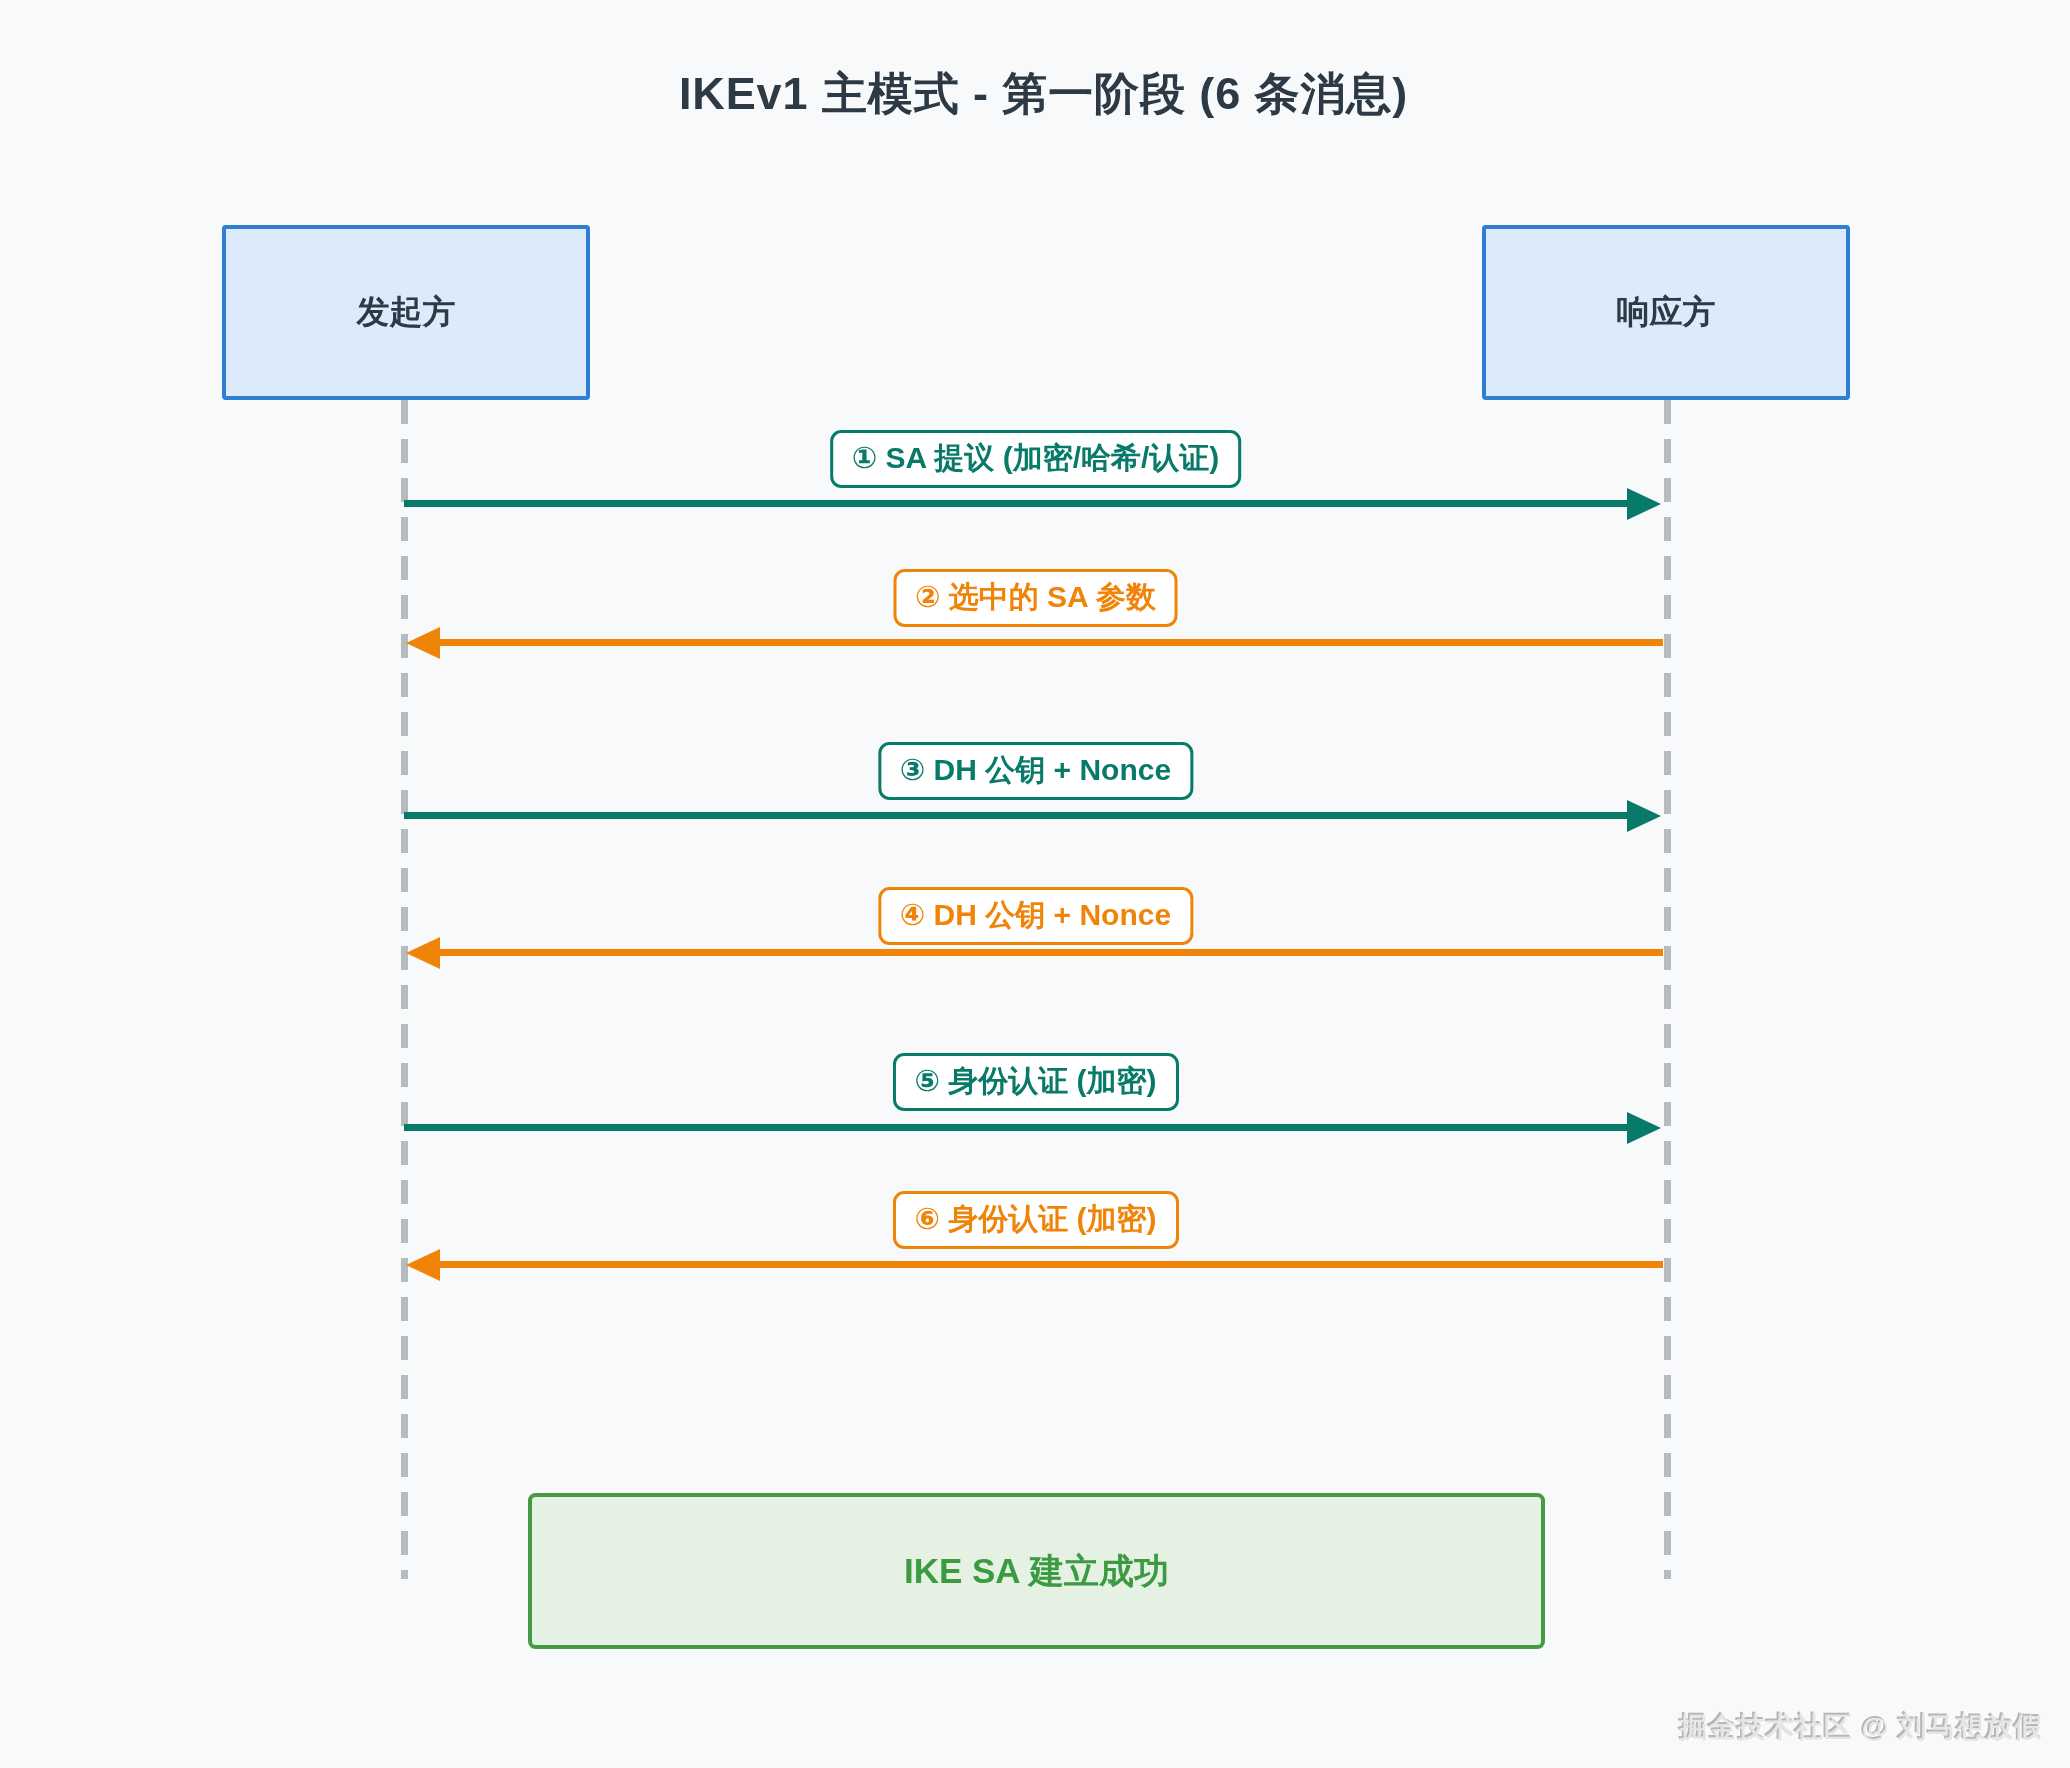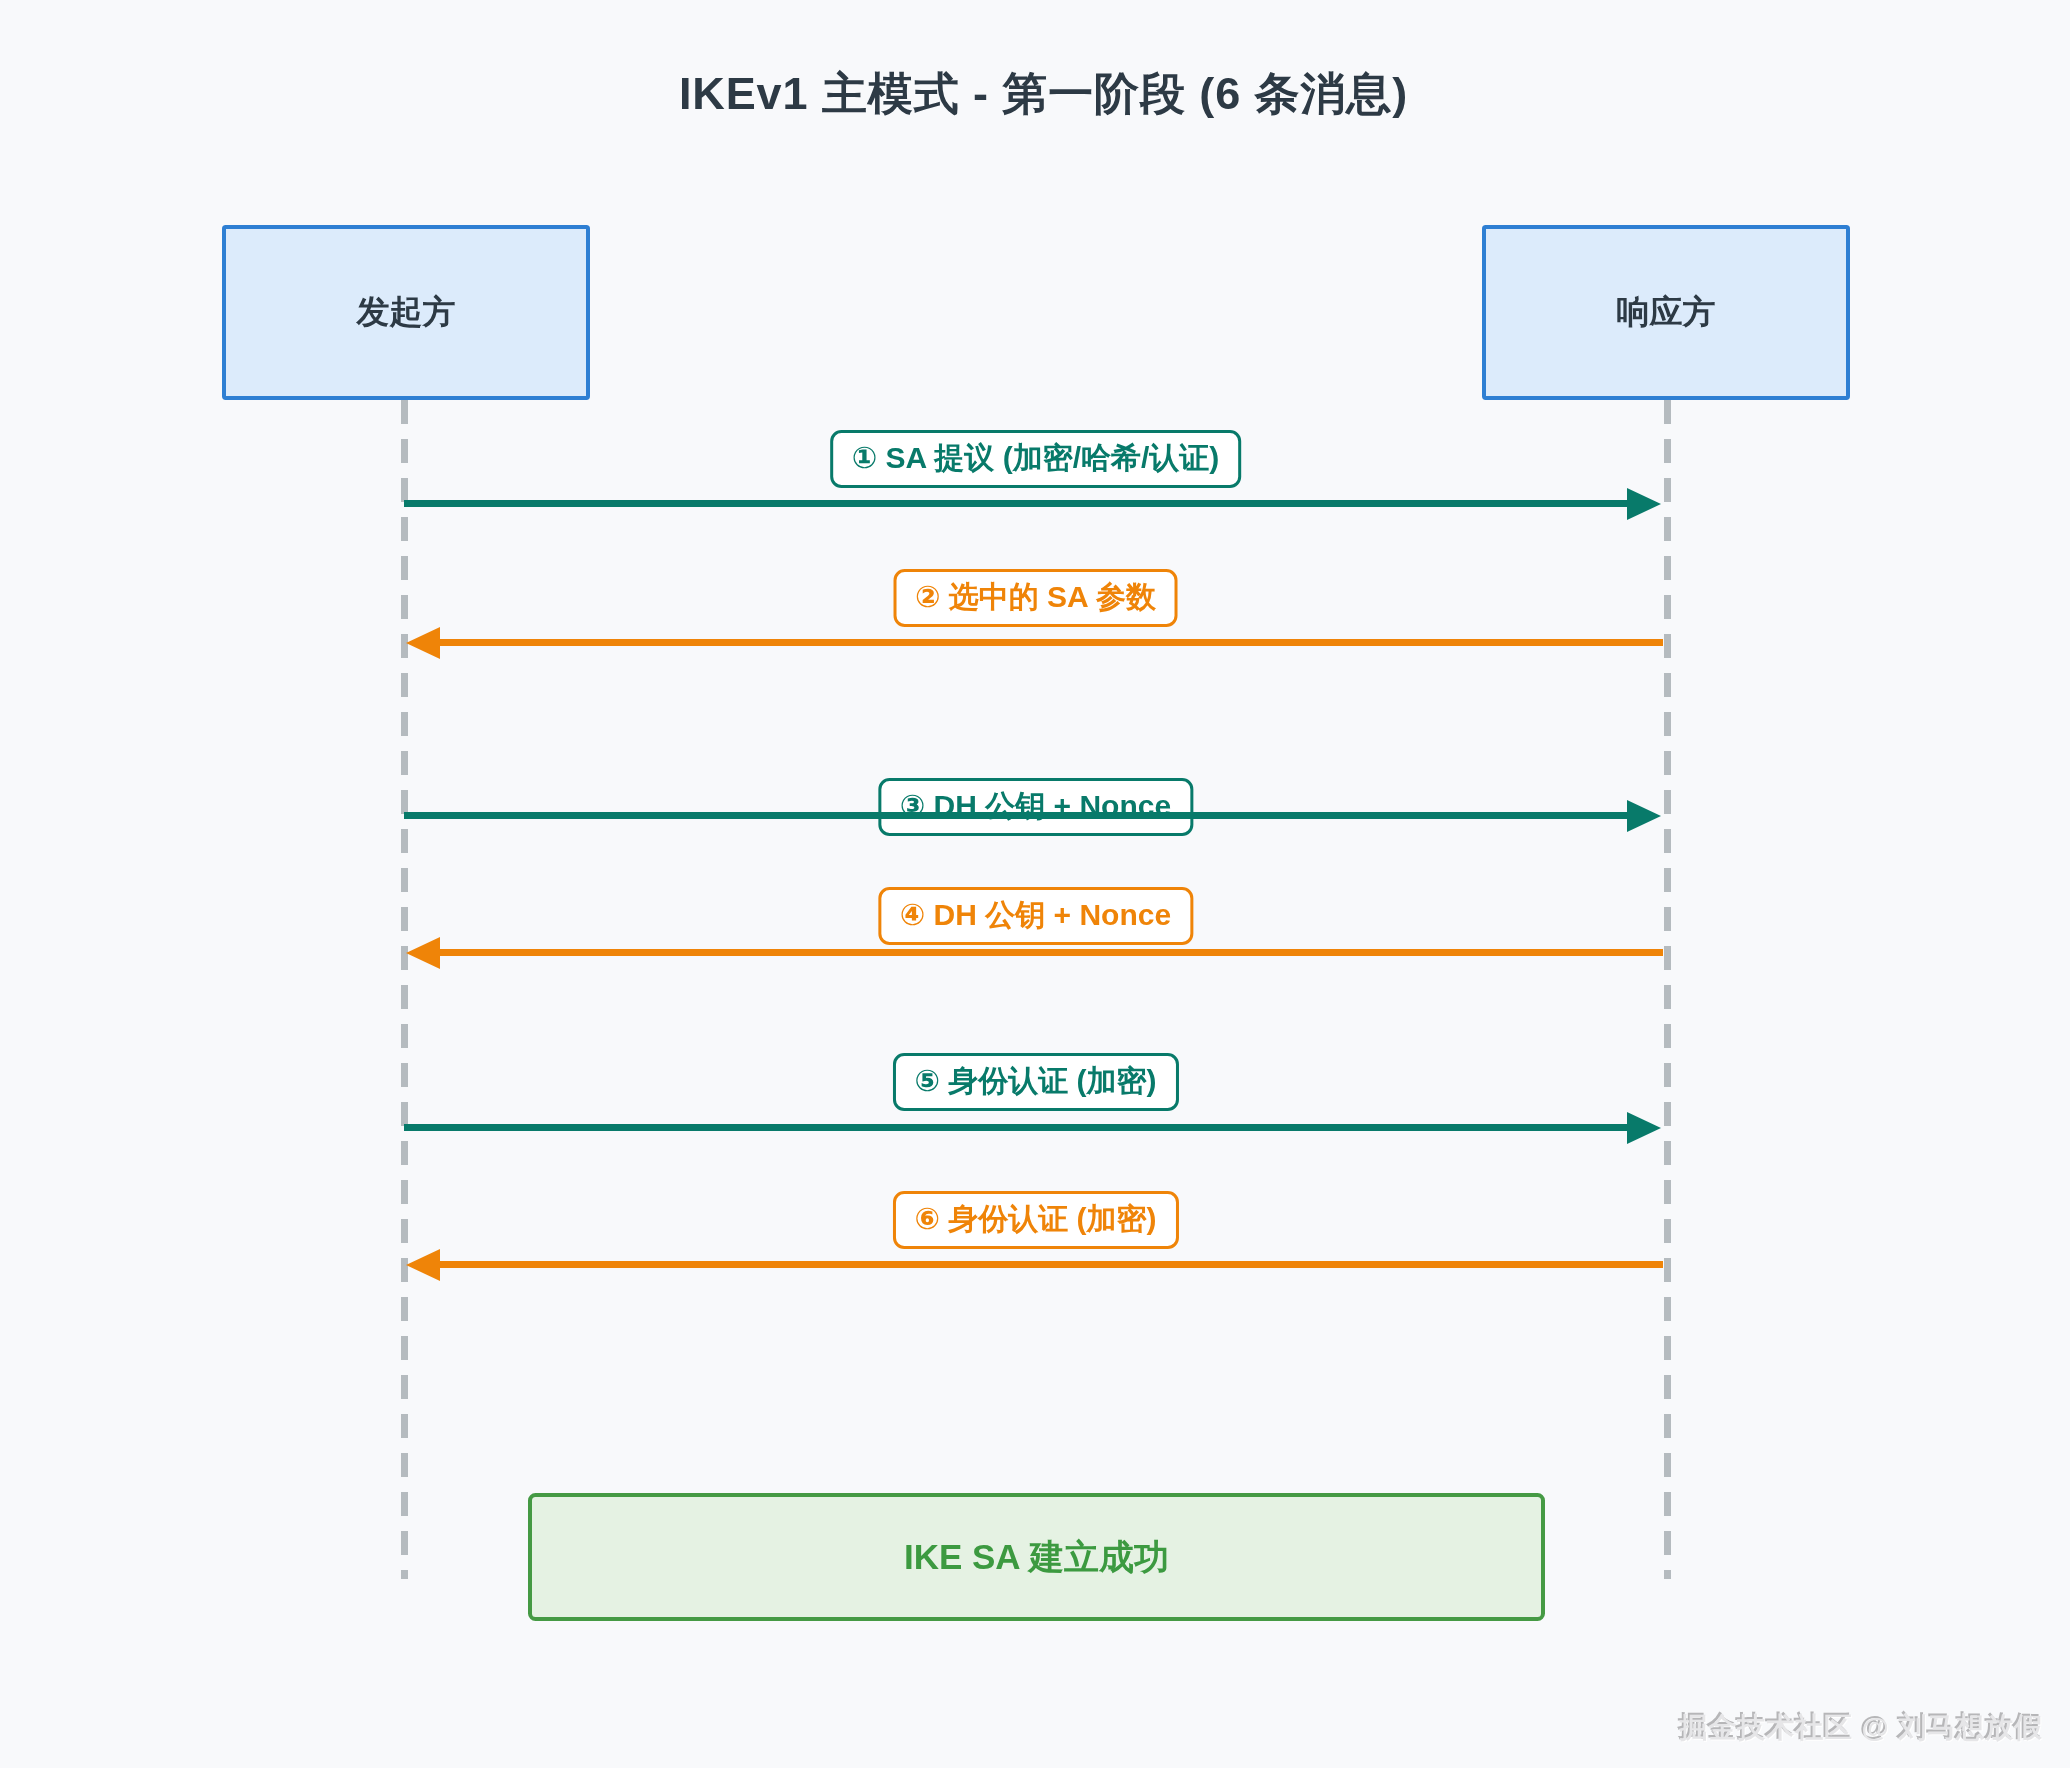"③ DH 公钥 + Nonce" .label-3 { margin-top: 36px -> none }
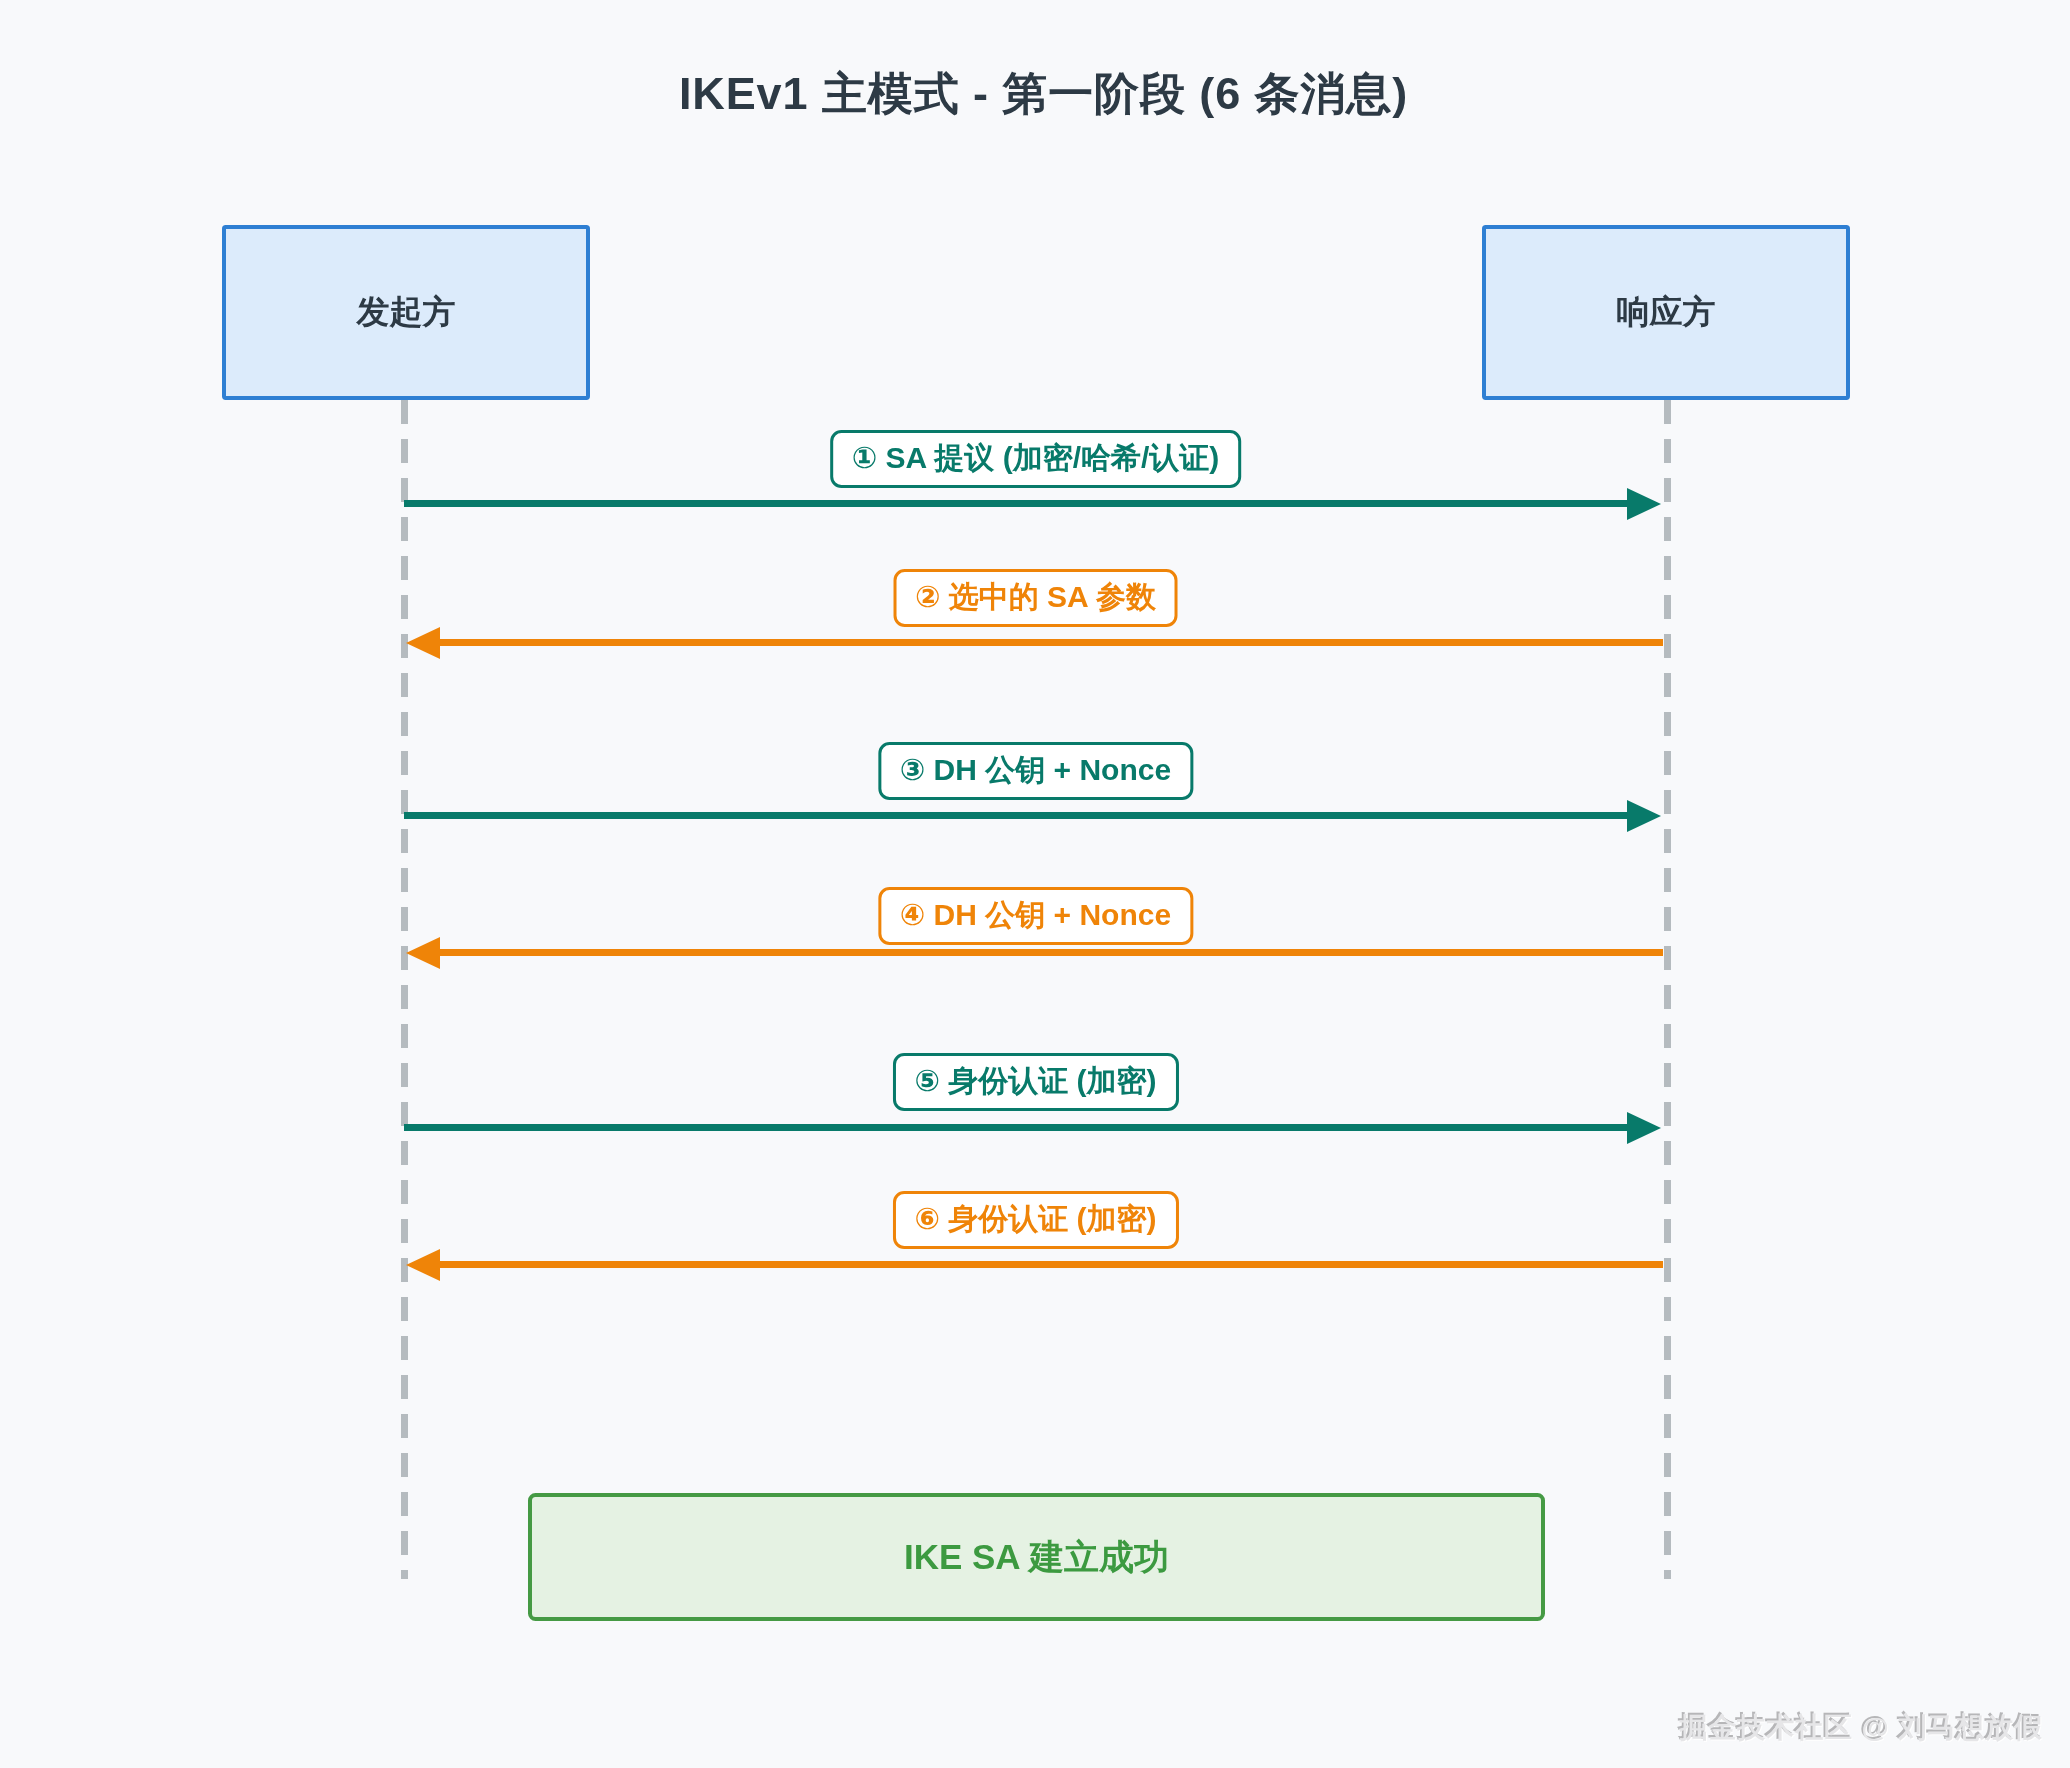"IKE SA 建立成功" .note-box { height: 128px -> 156px }
